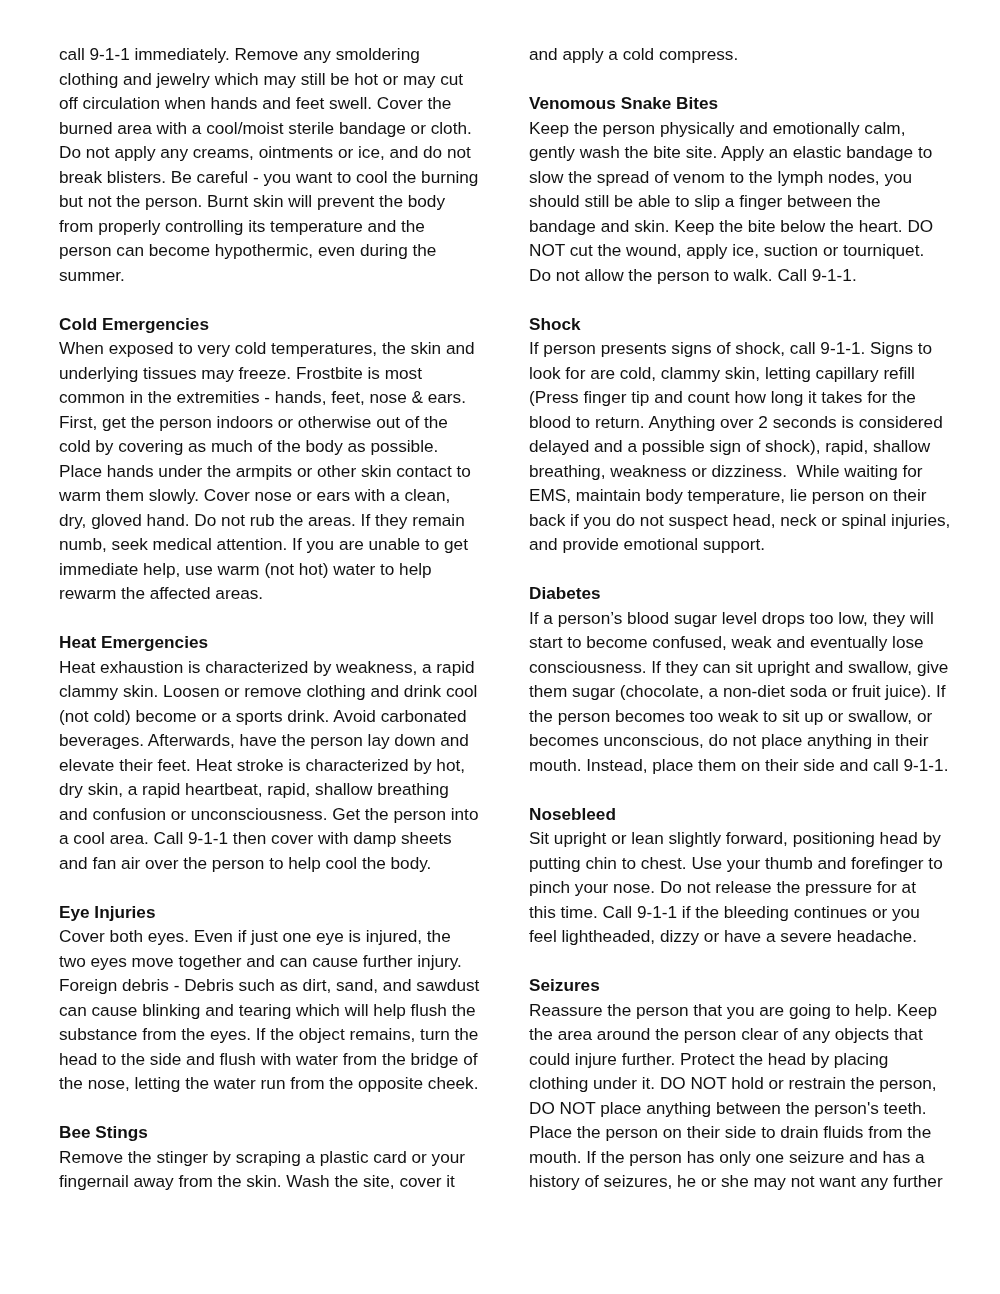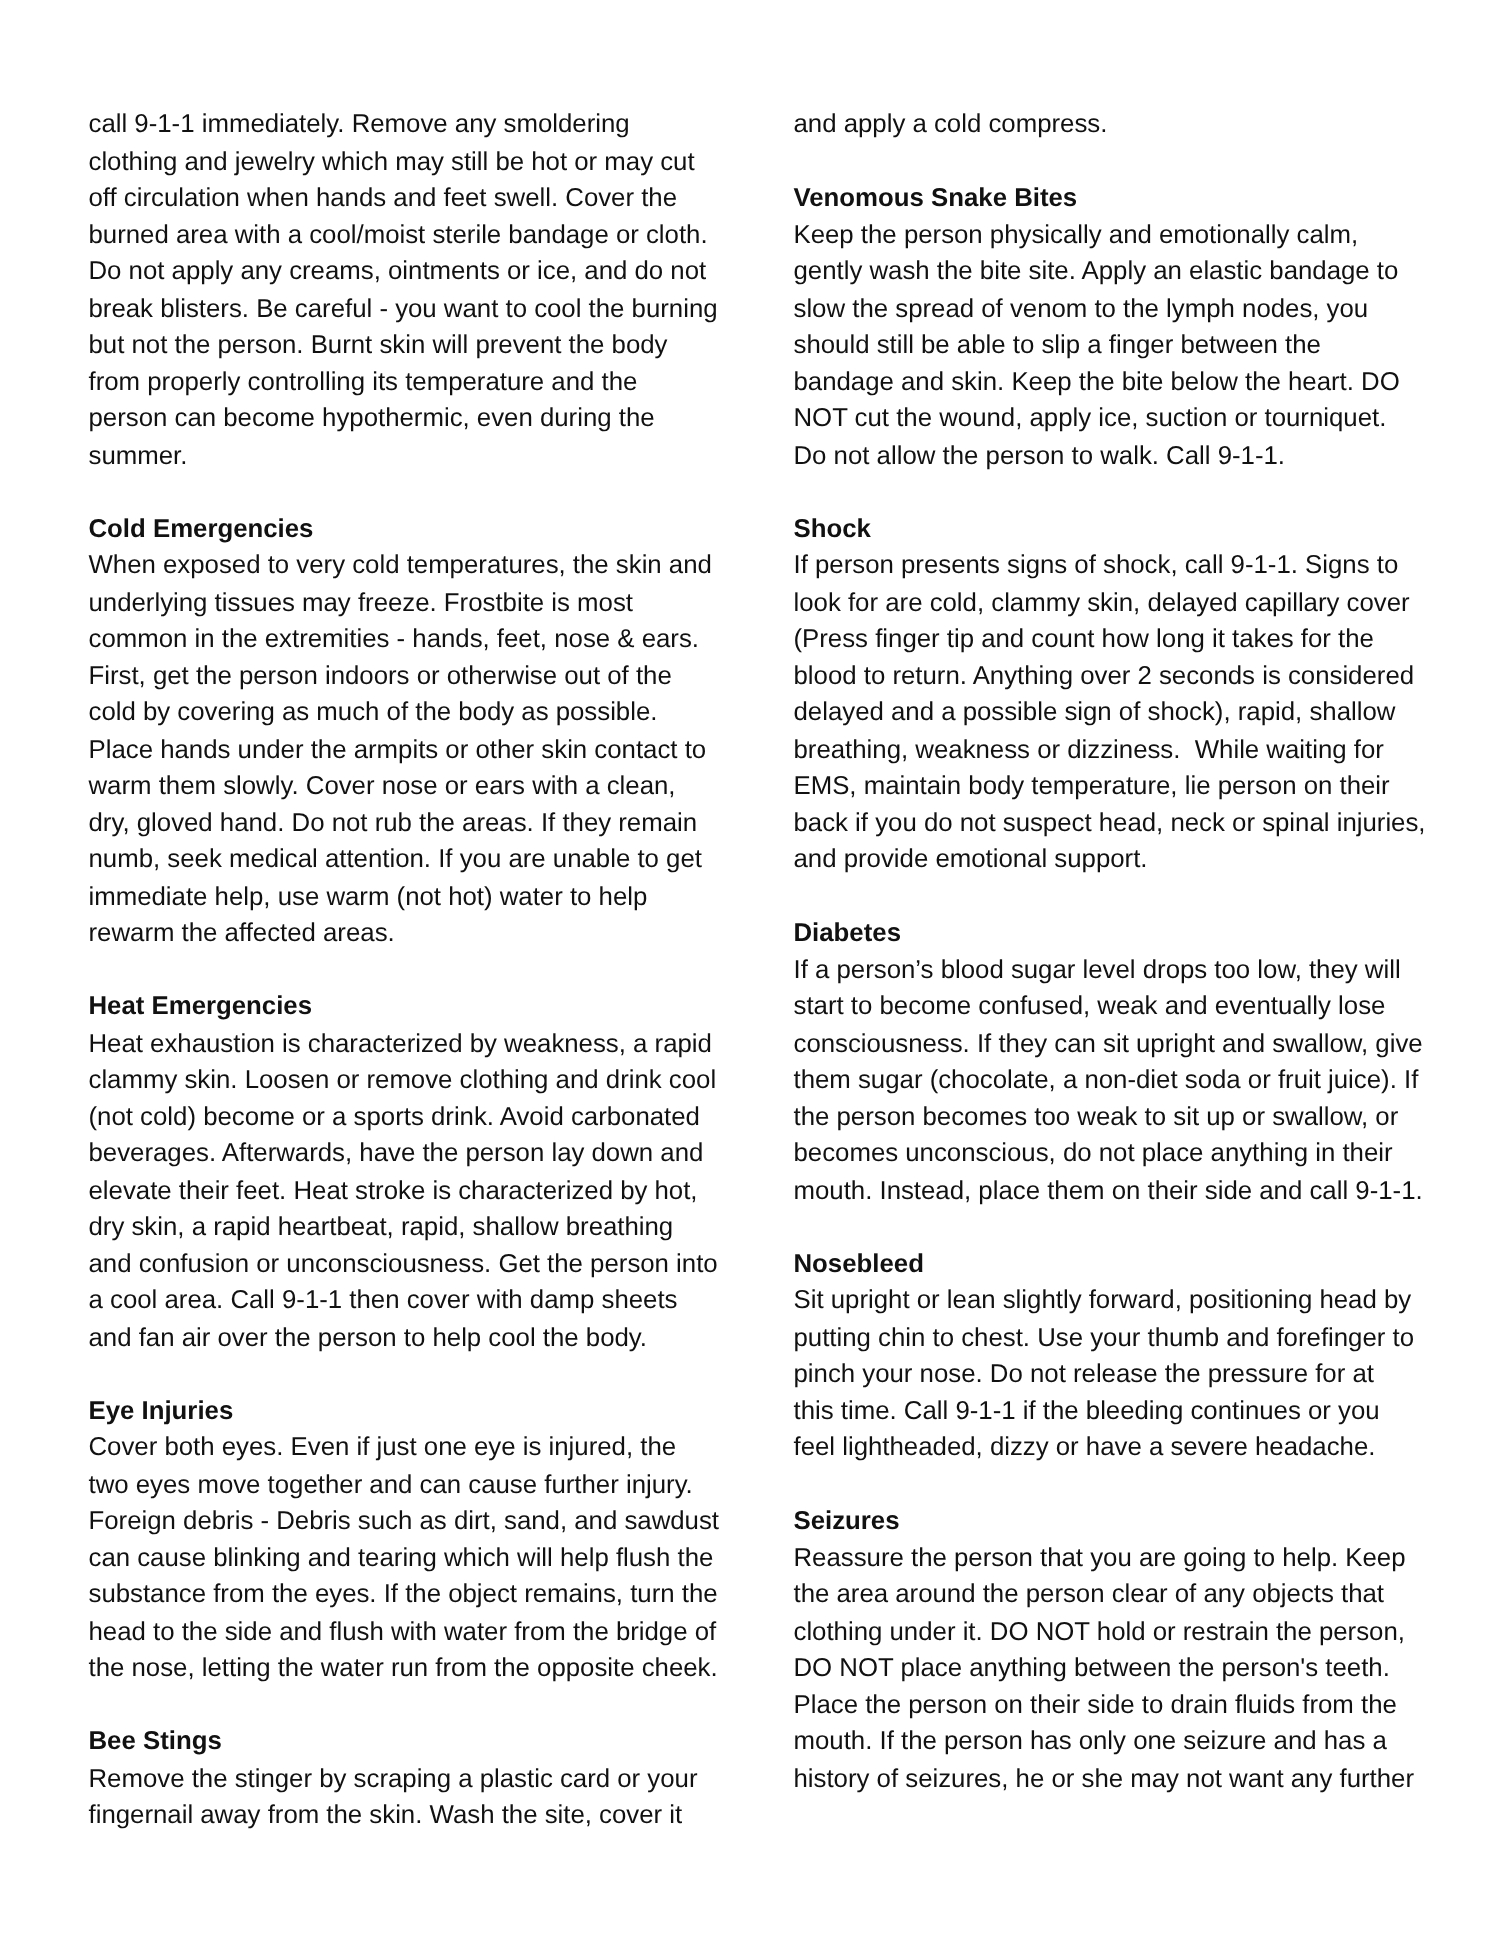"call 9-1-1 immediately. Remove any" .column { margin-top: 28px -> none }
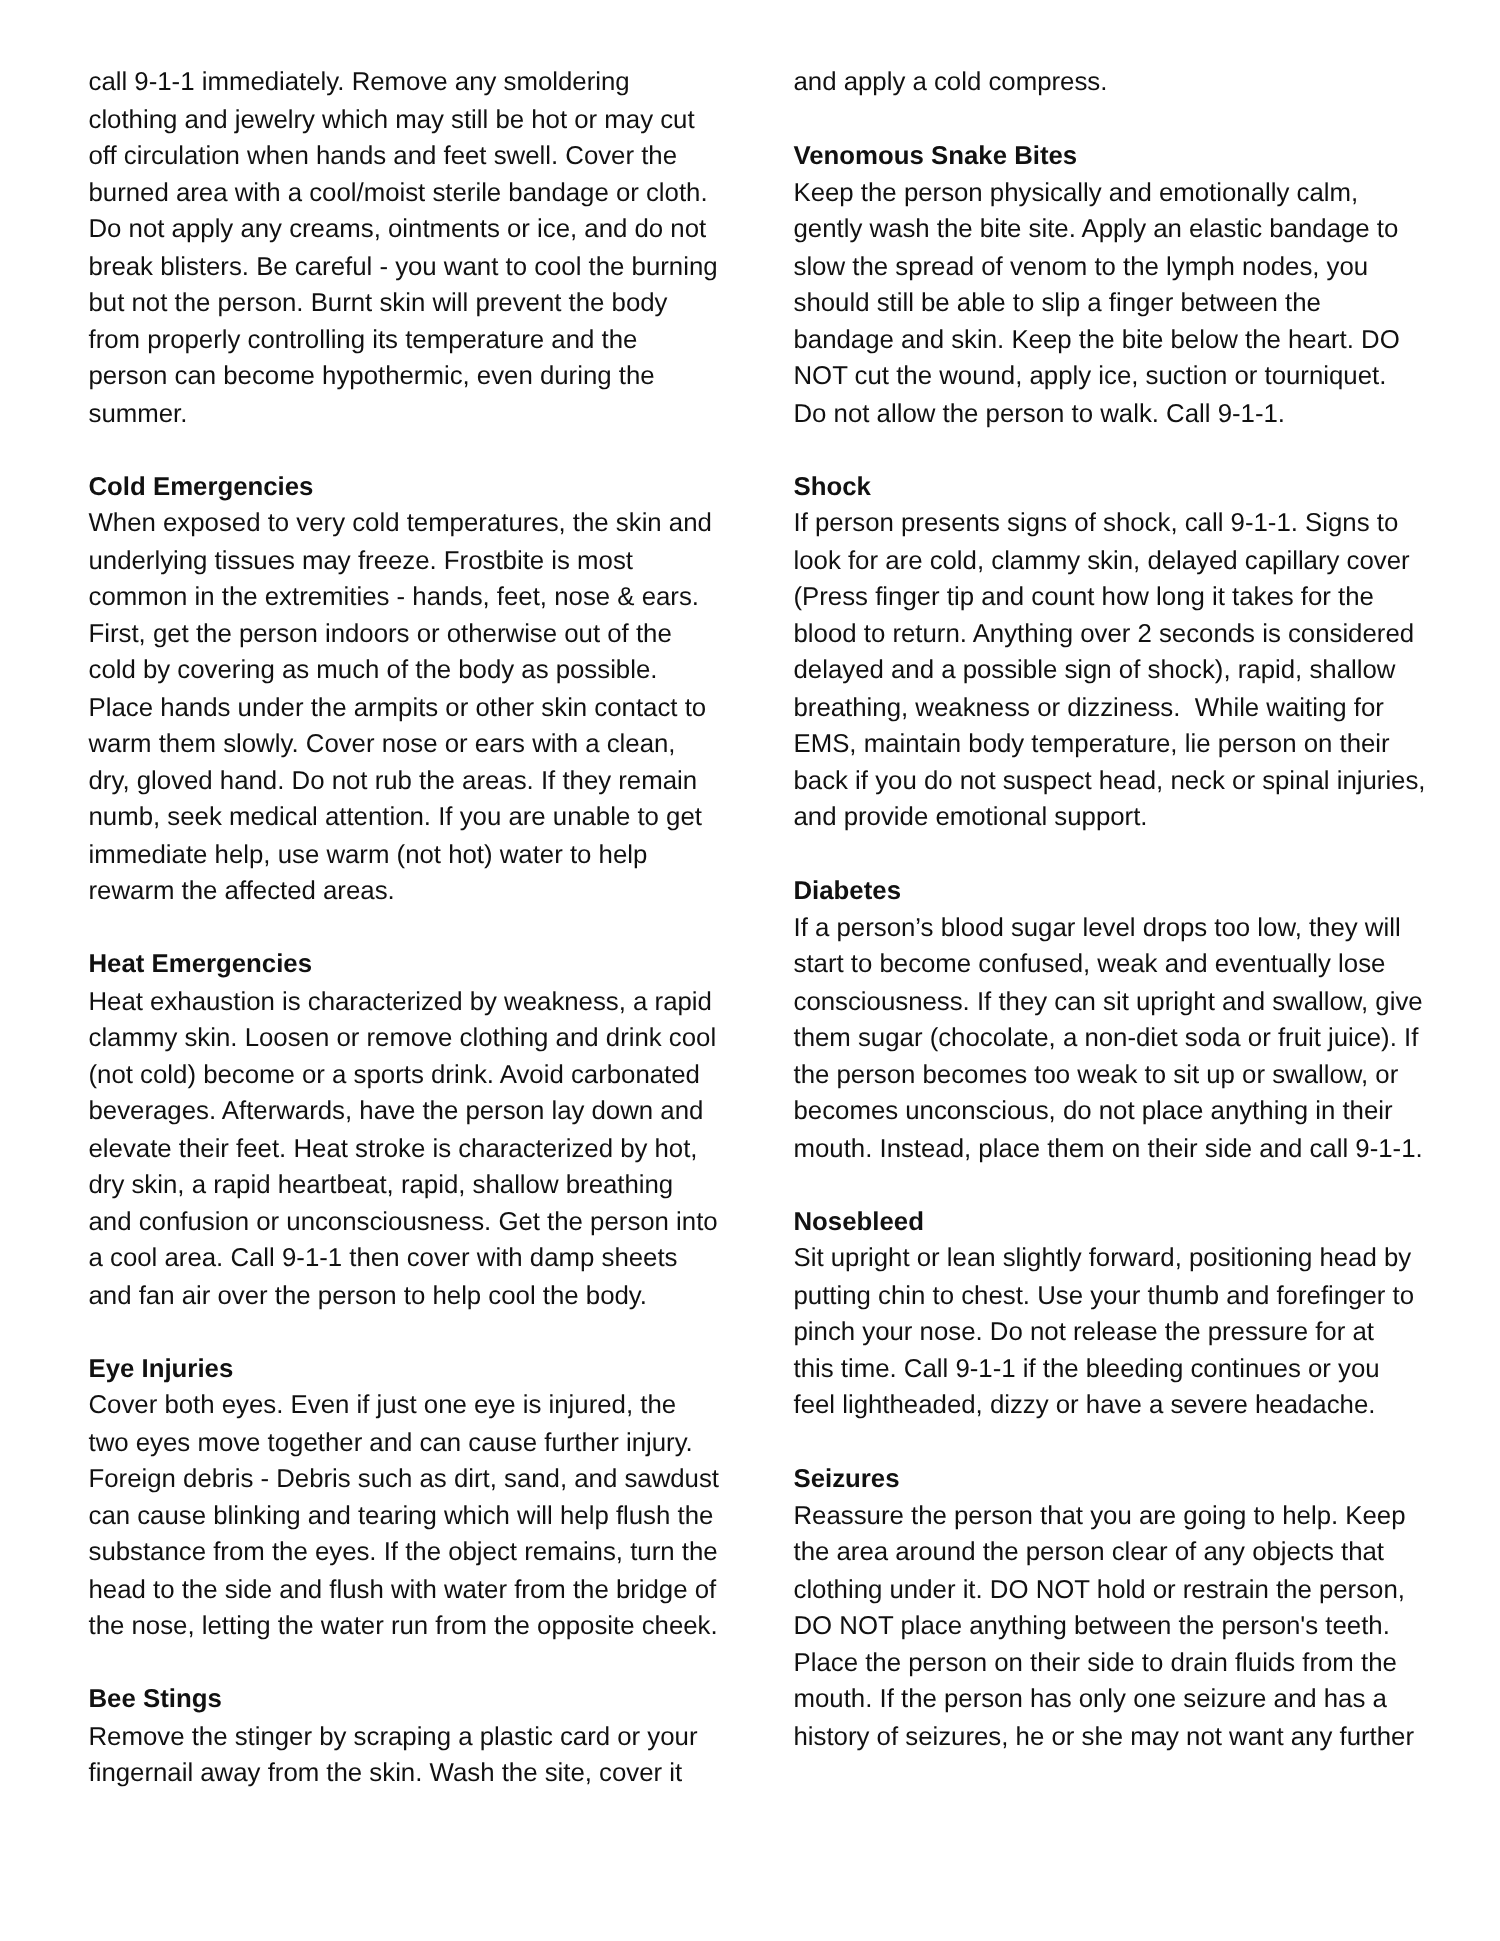"look for are cold, clammy" div.line { text: delayed capillary cover -> letting capillary refill }
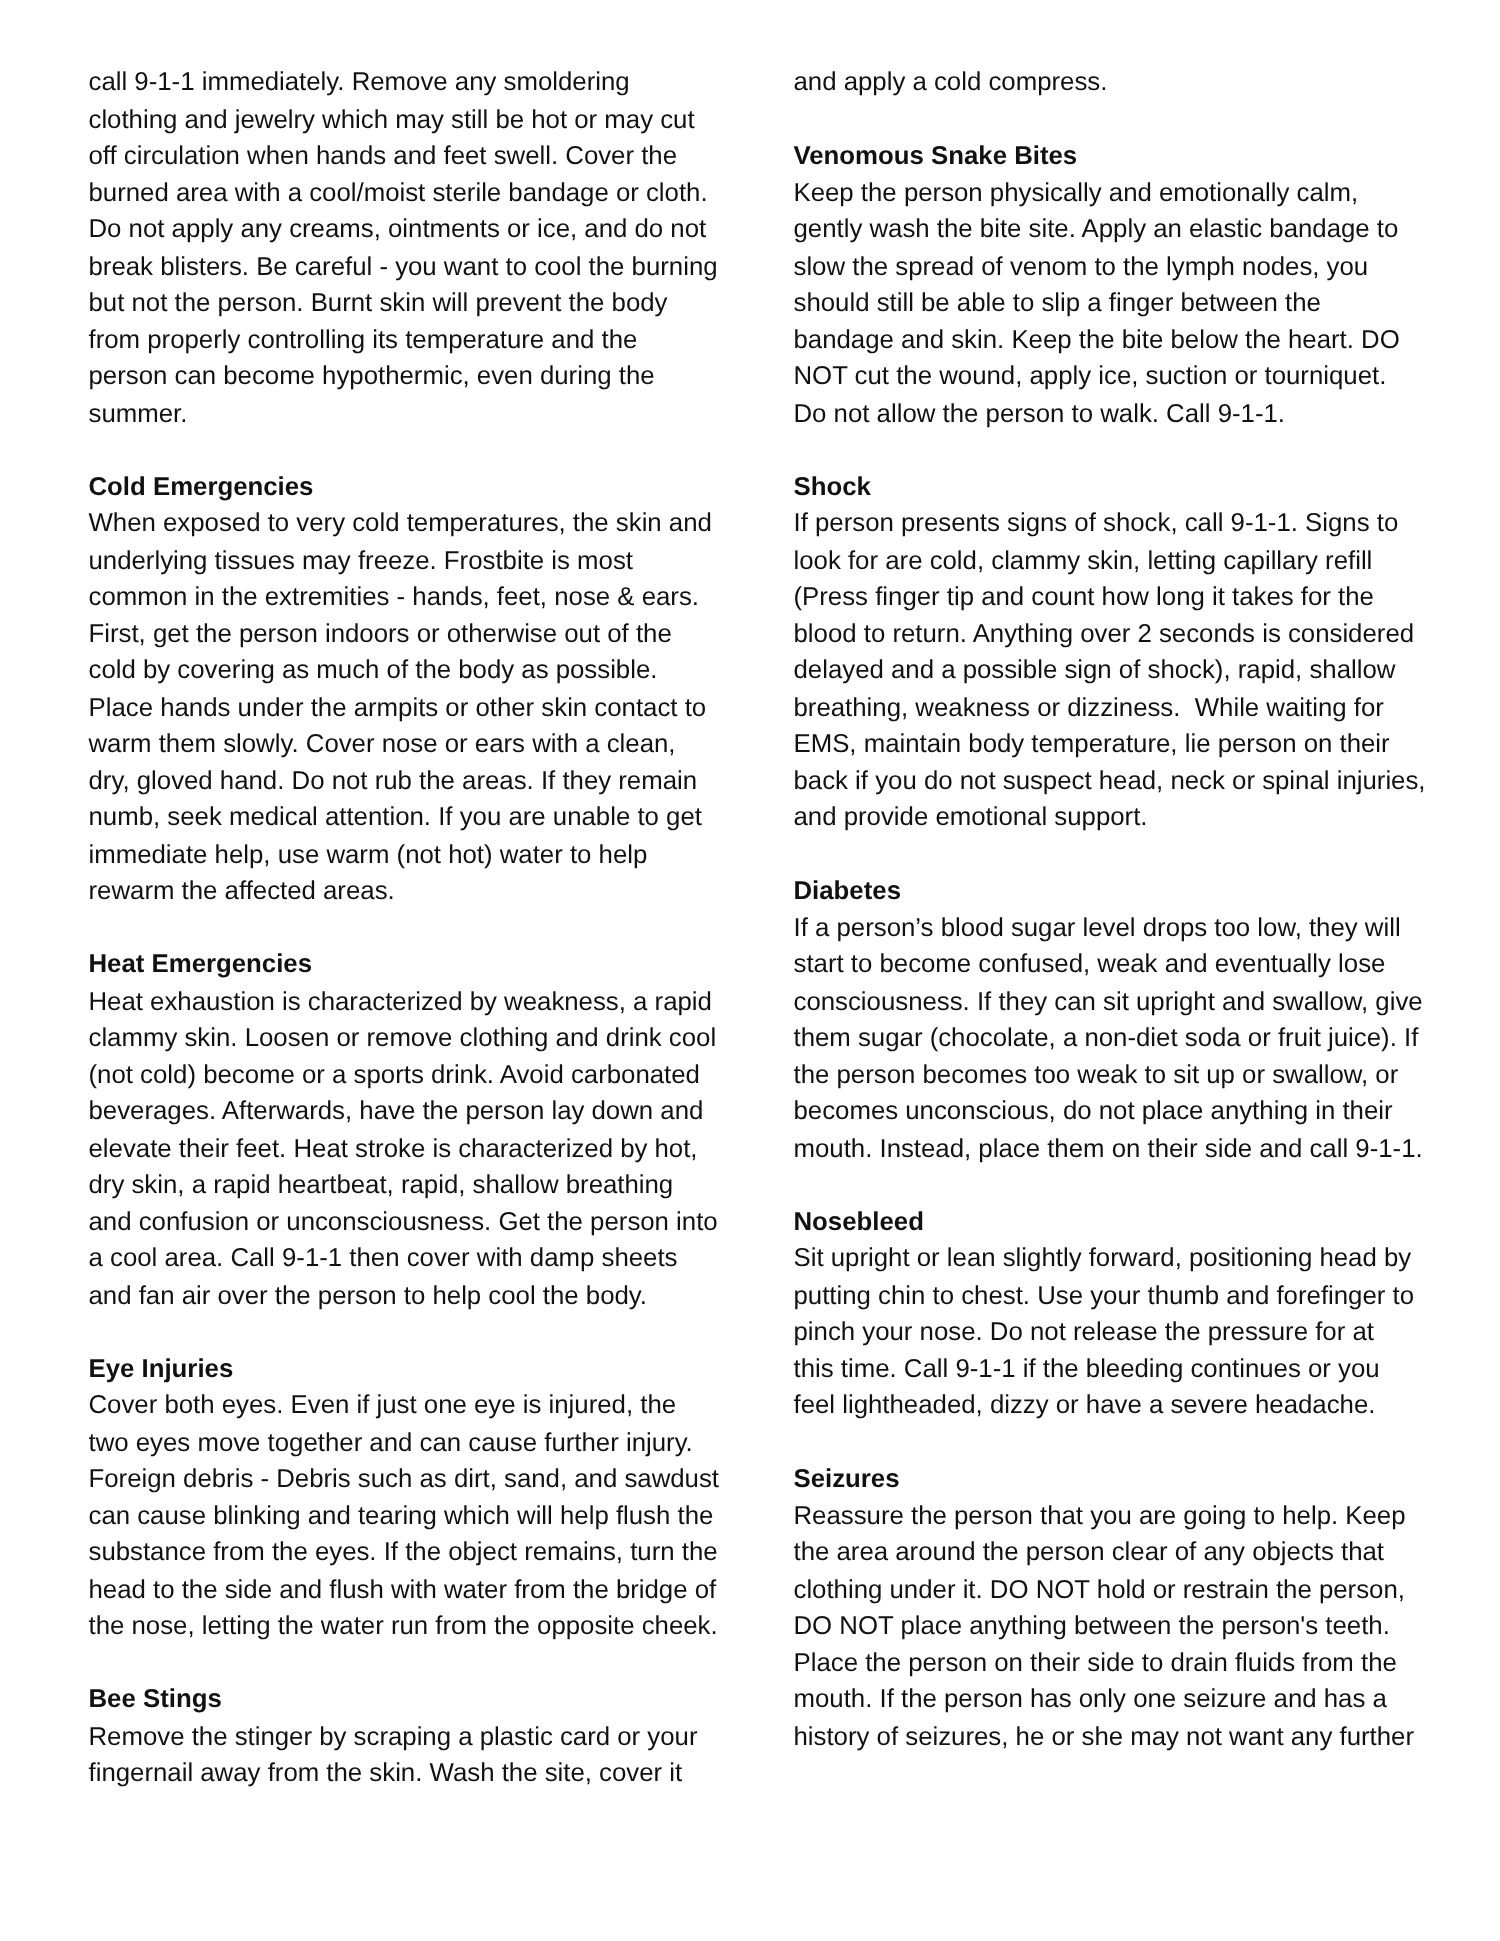"could injure further. Protect the" div.line { html: none -> <div>could injure further. Protect the head by placing</div> }
